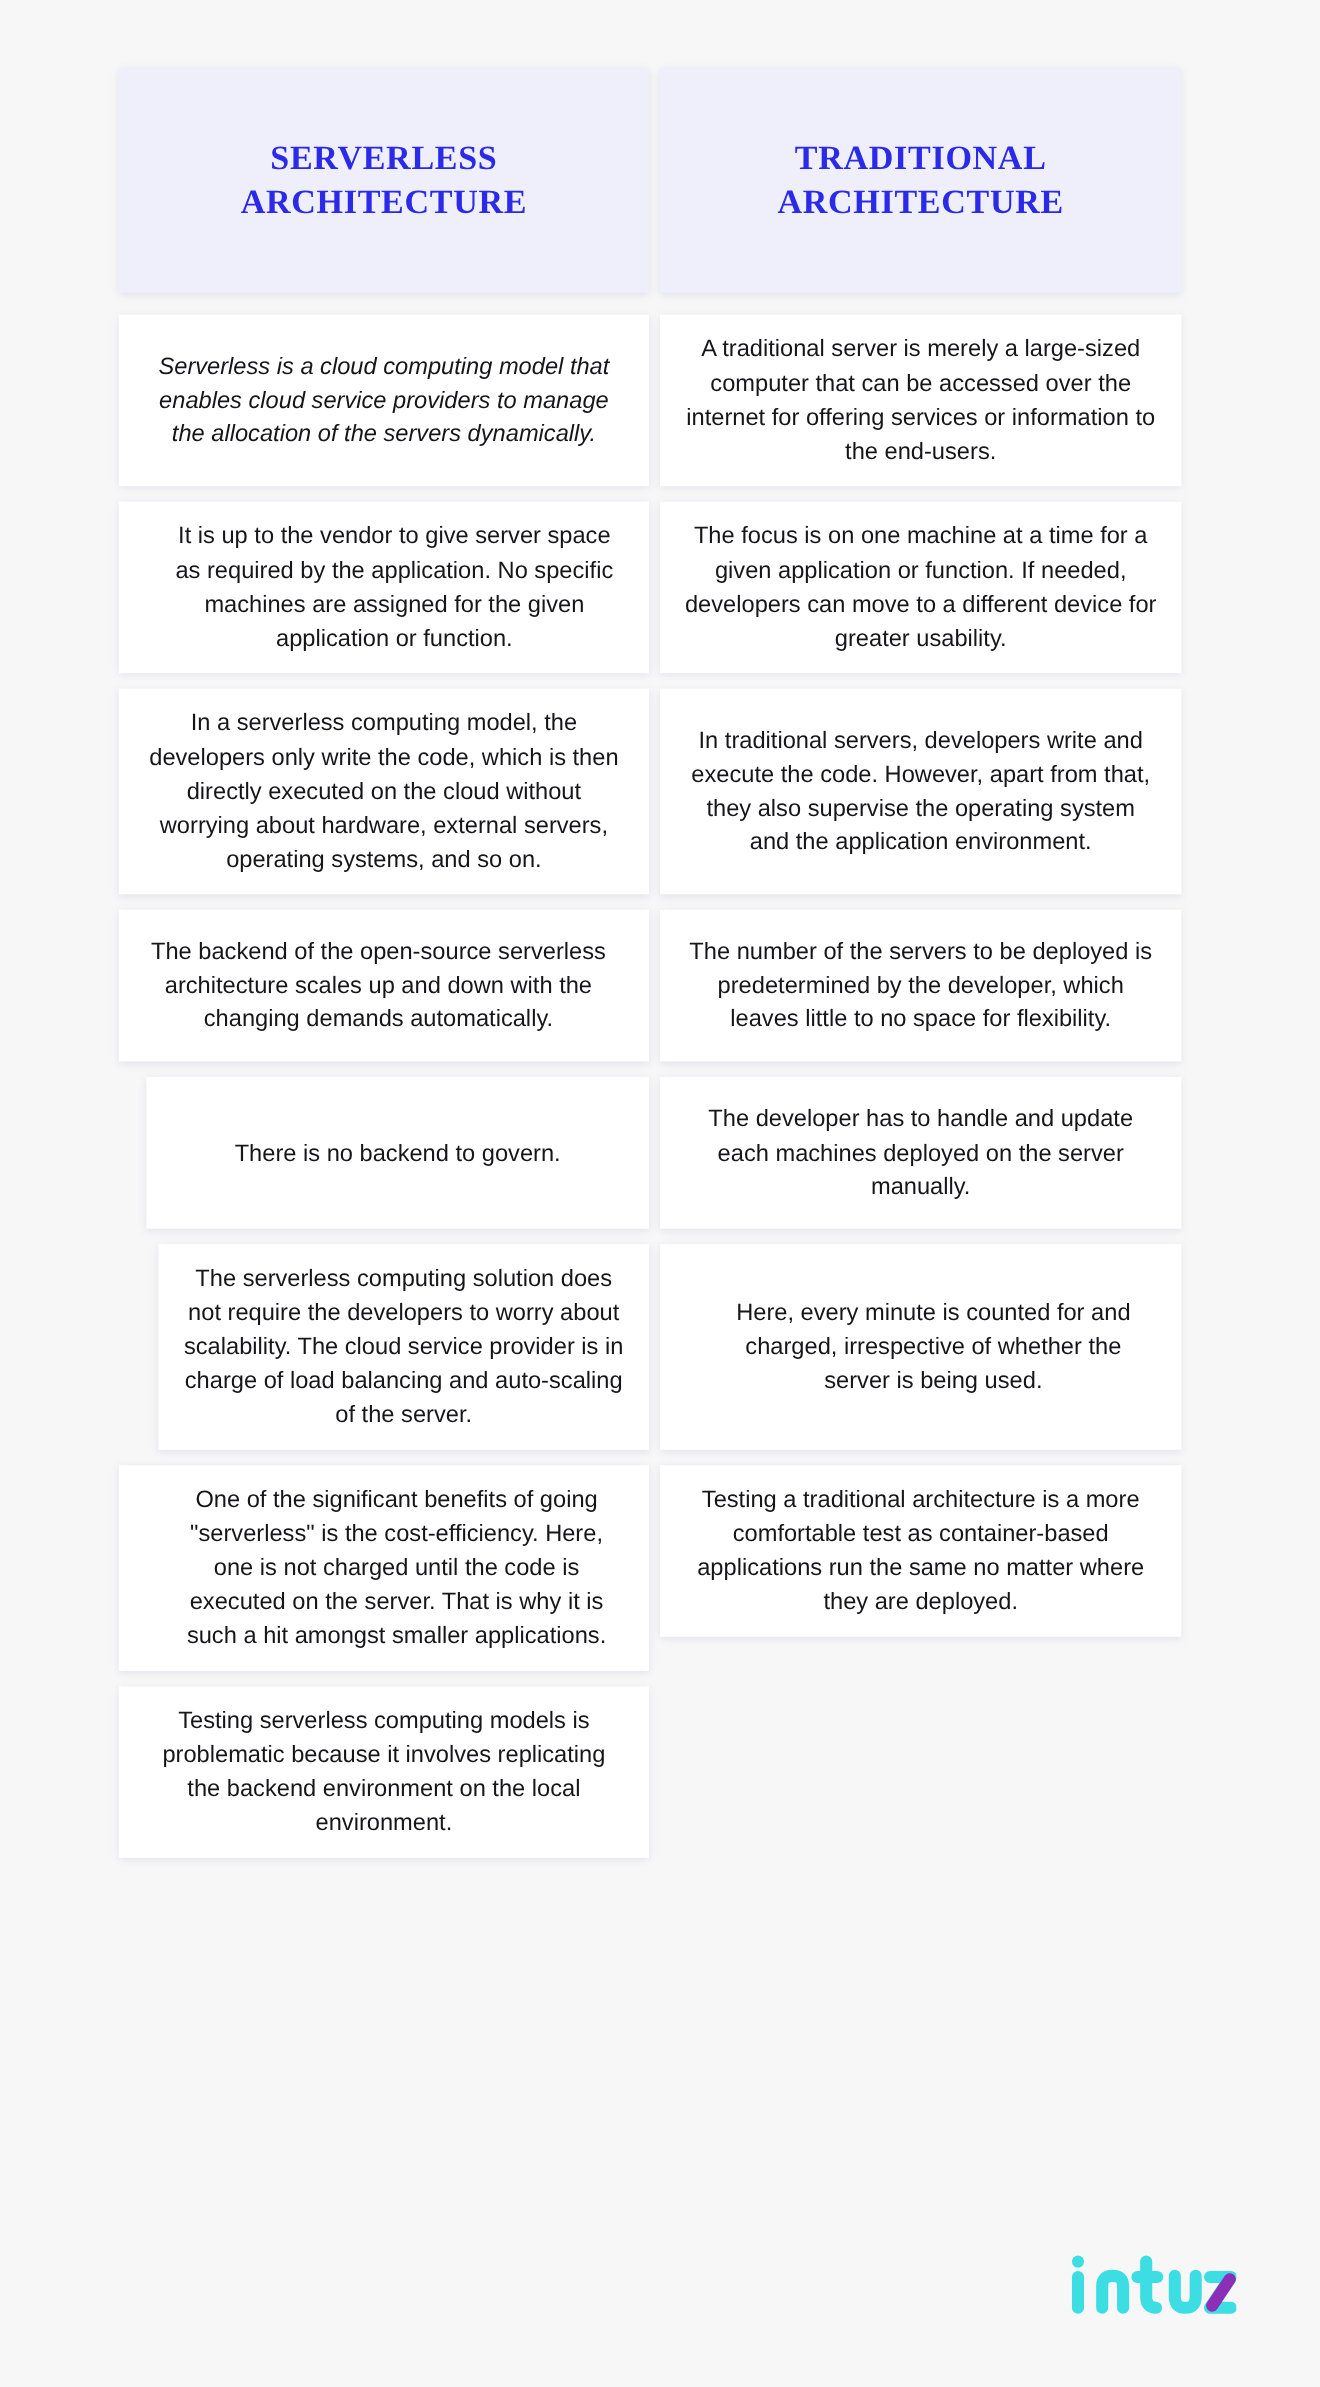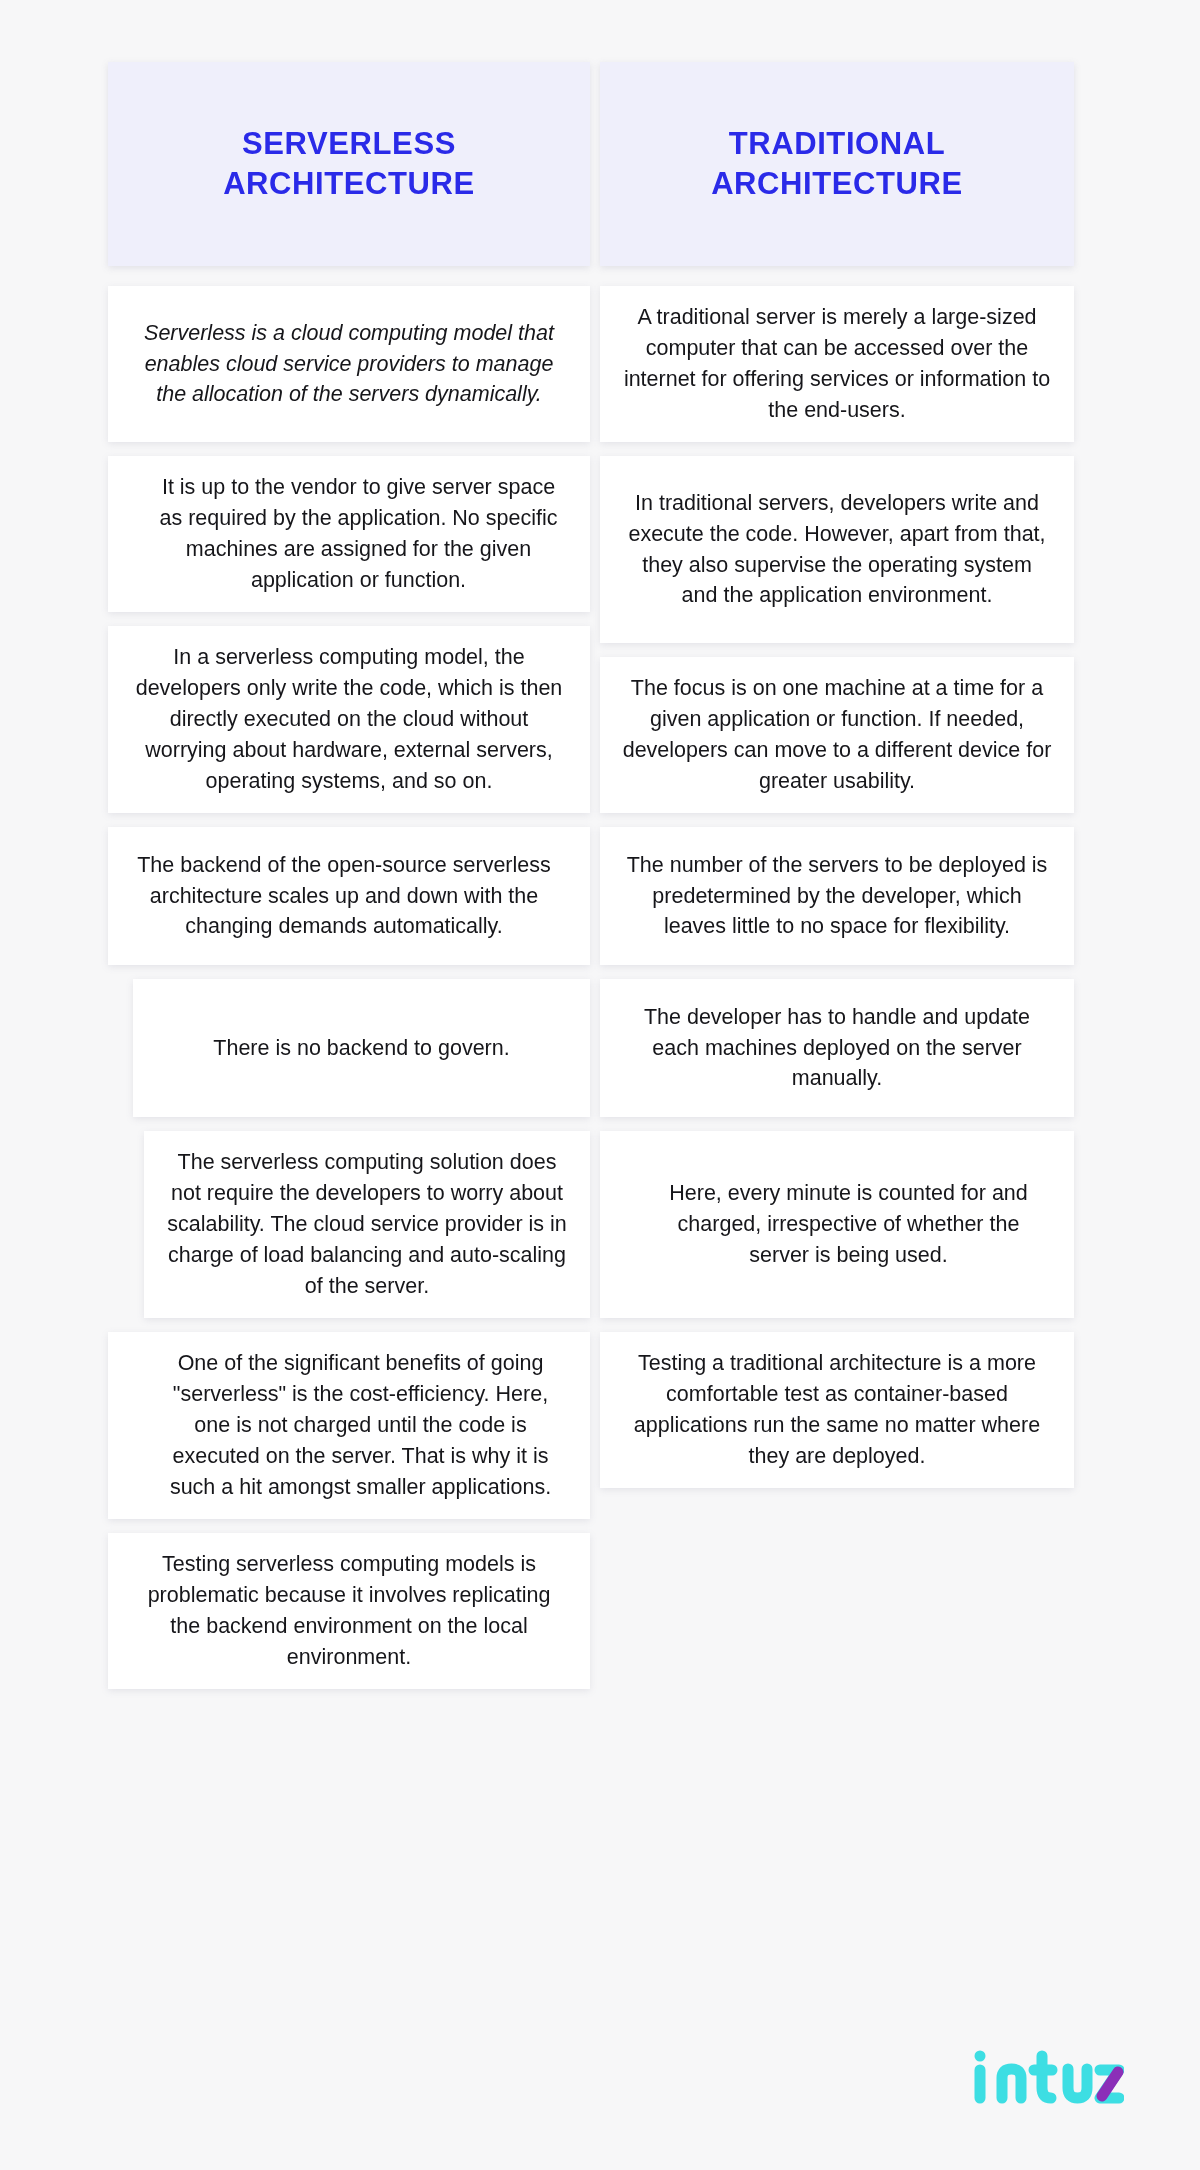"SERVERLESS ARCHITECTURE" .header-title { font-family: none -> Liberation Serif, serif }
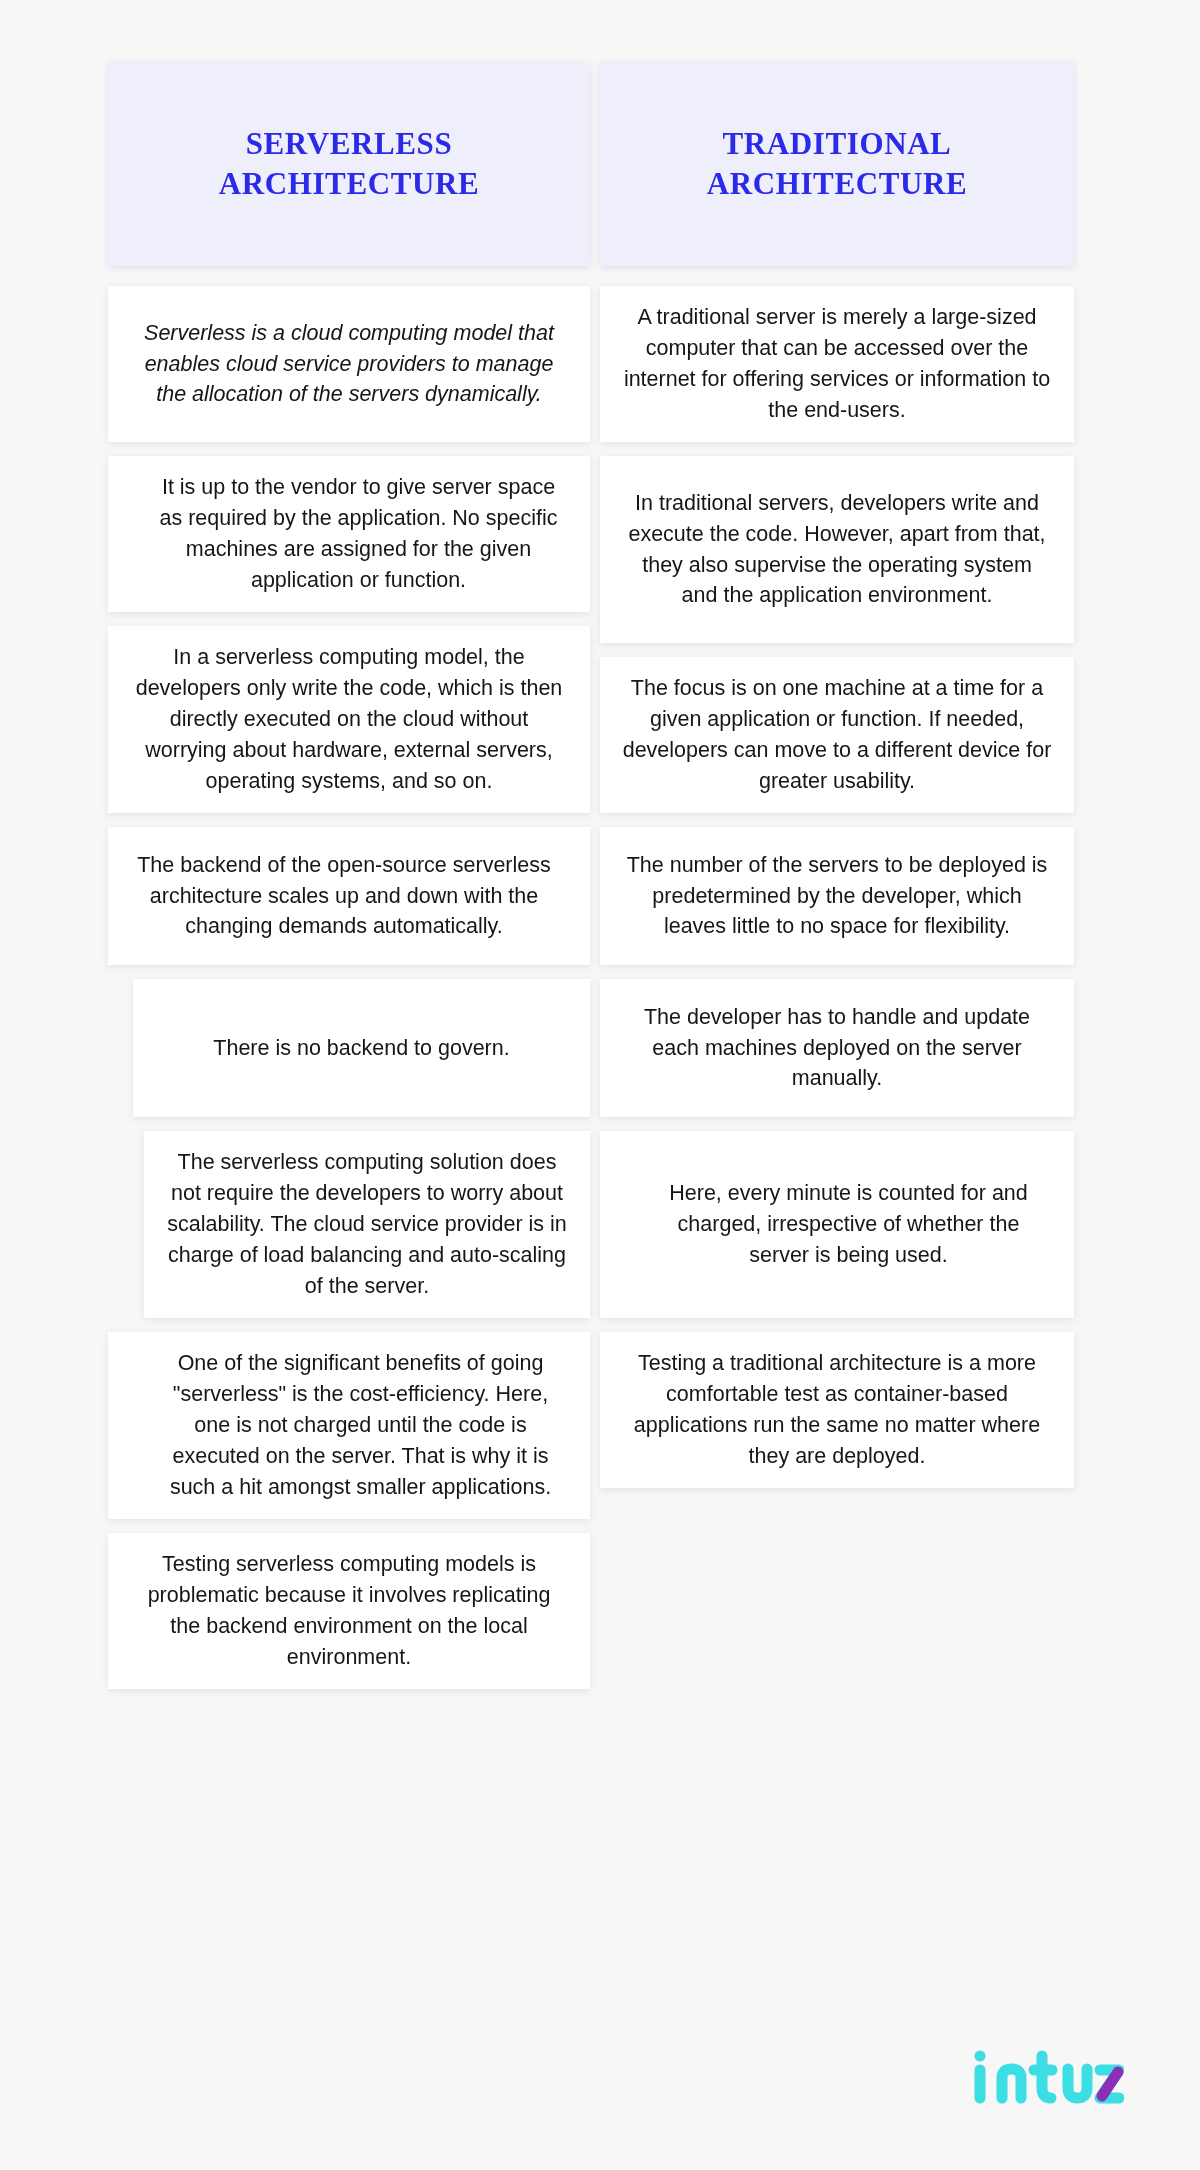"In traditional servers, developers write" div.cell { order: before "The focus is on one" -> after "The focus is on one" }
